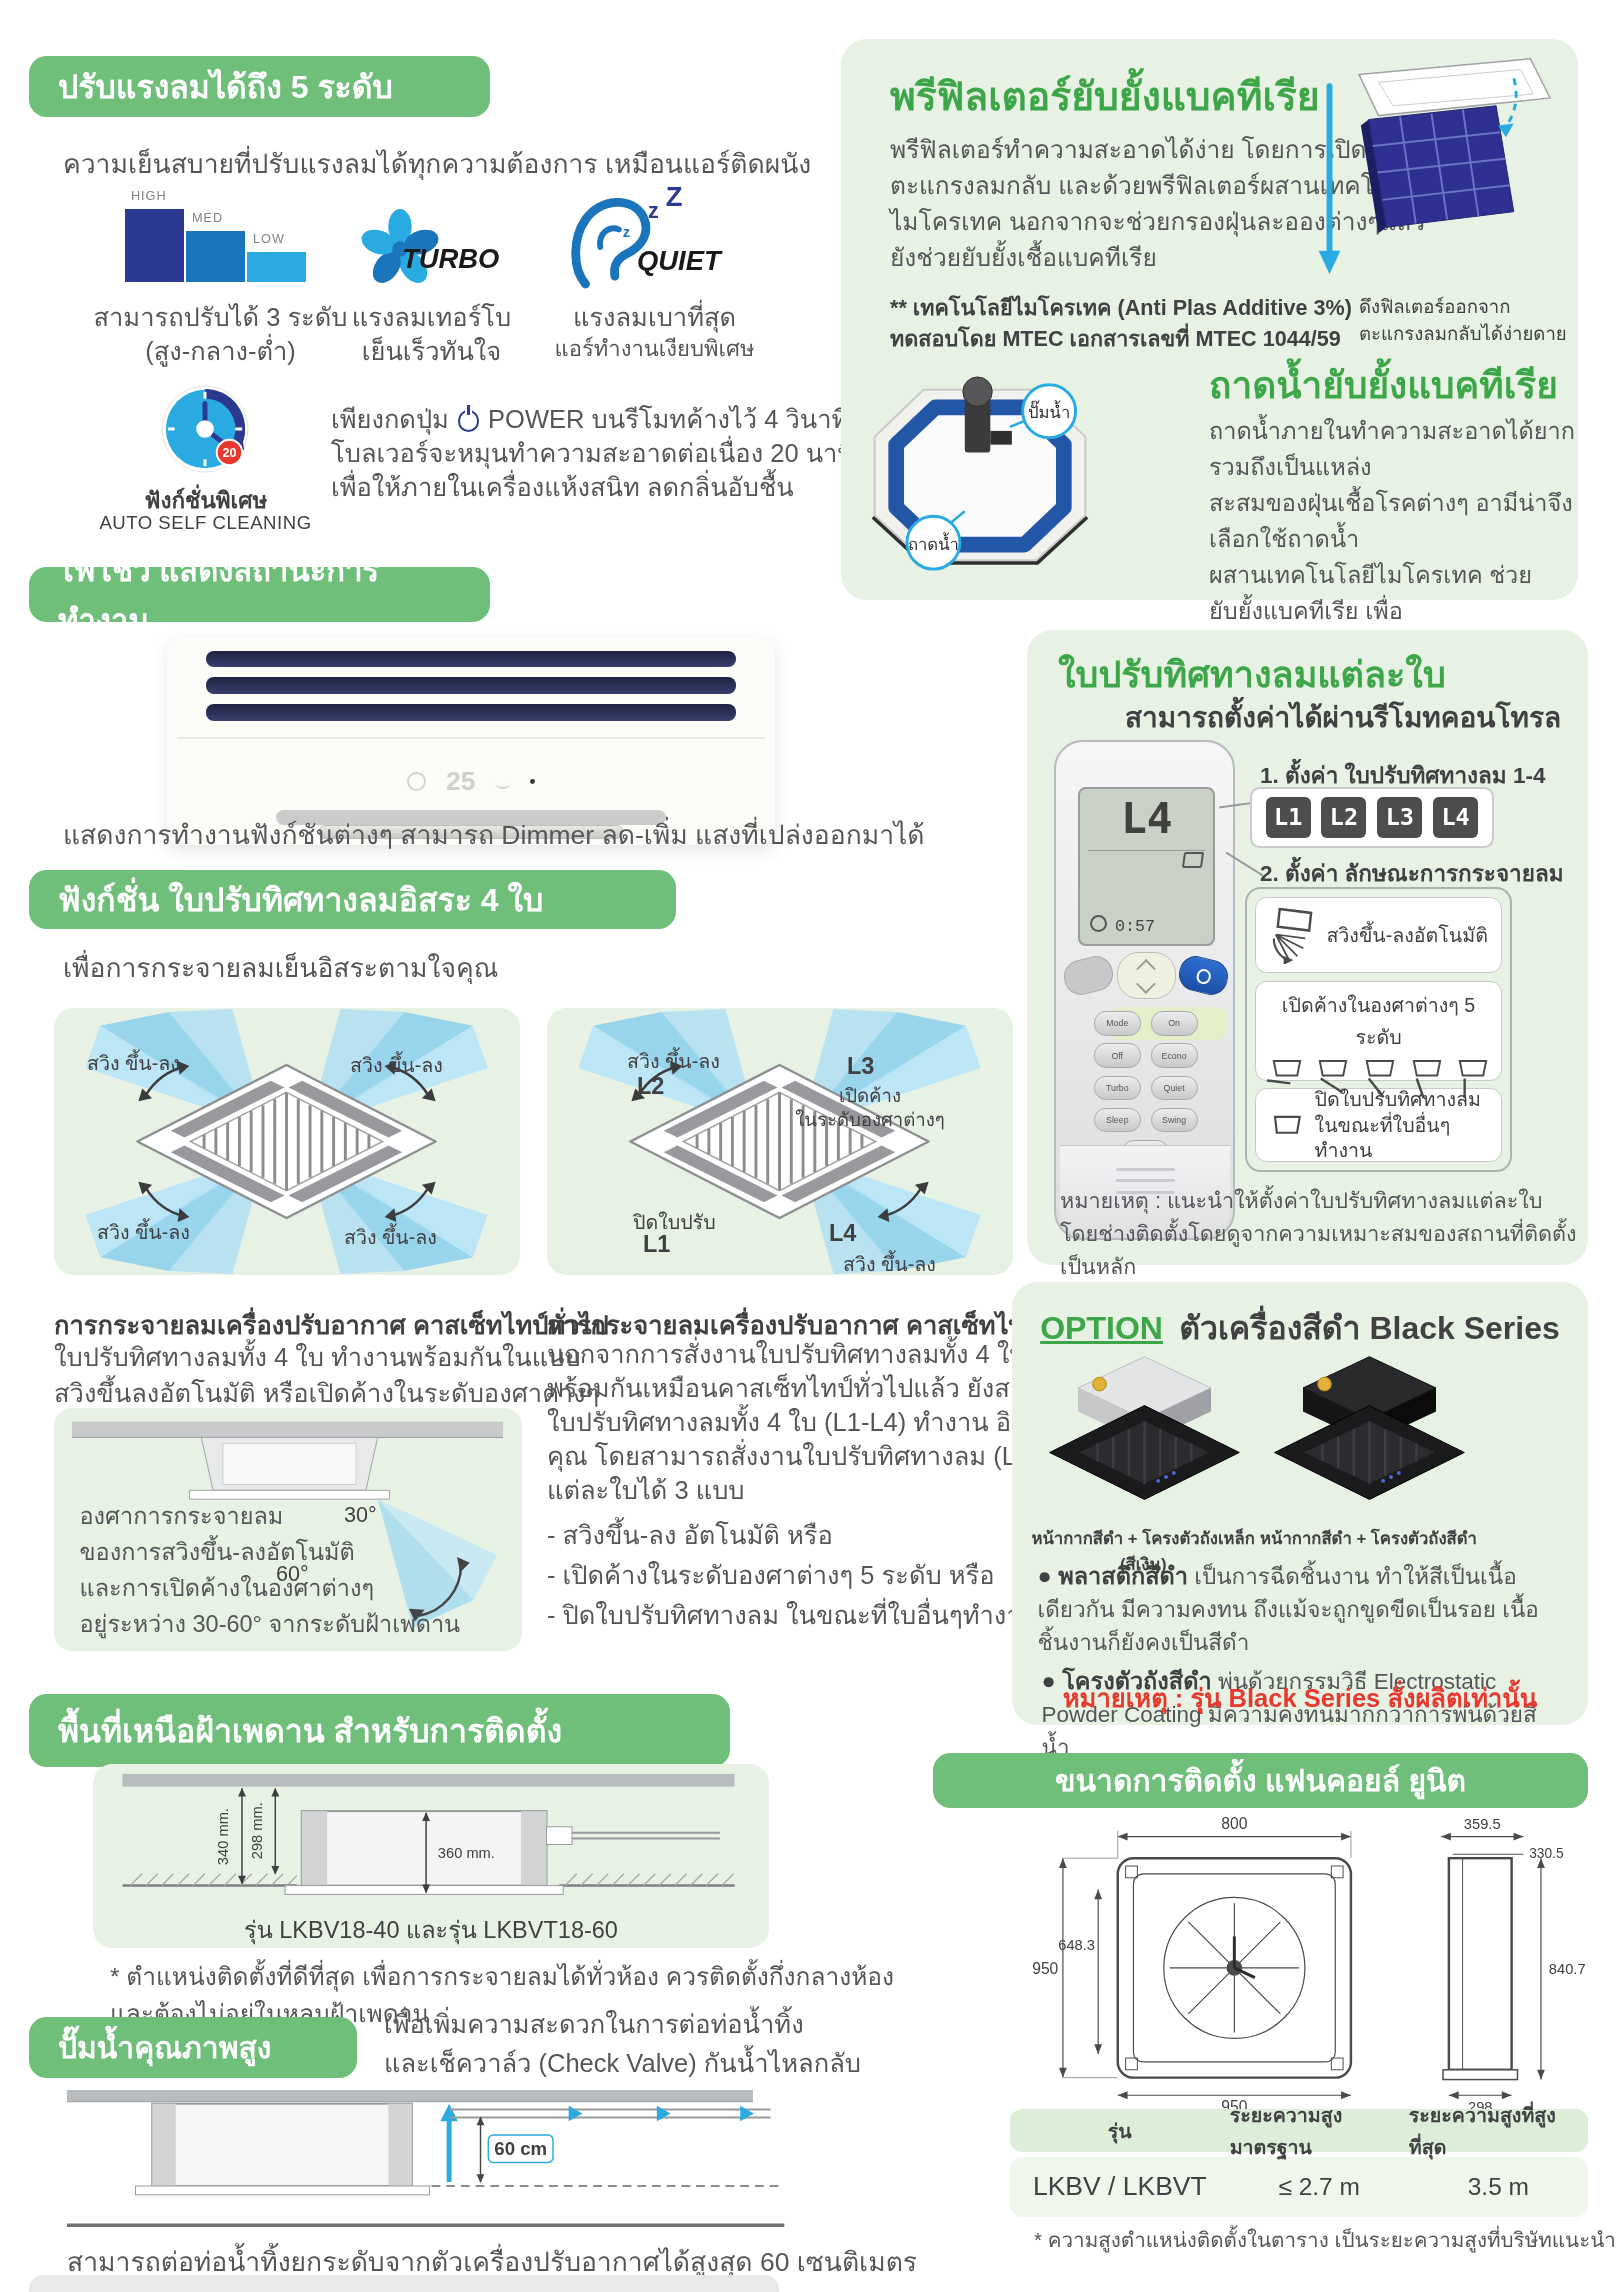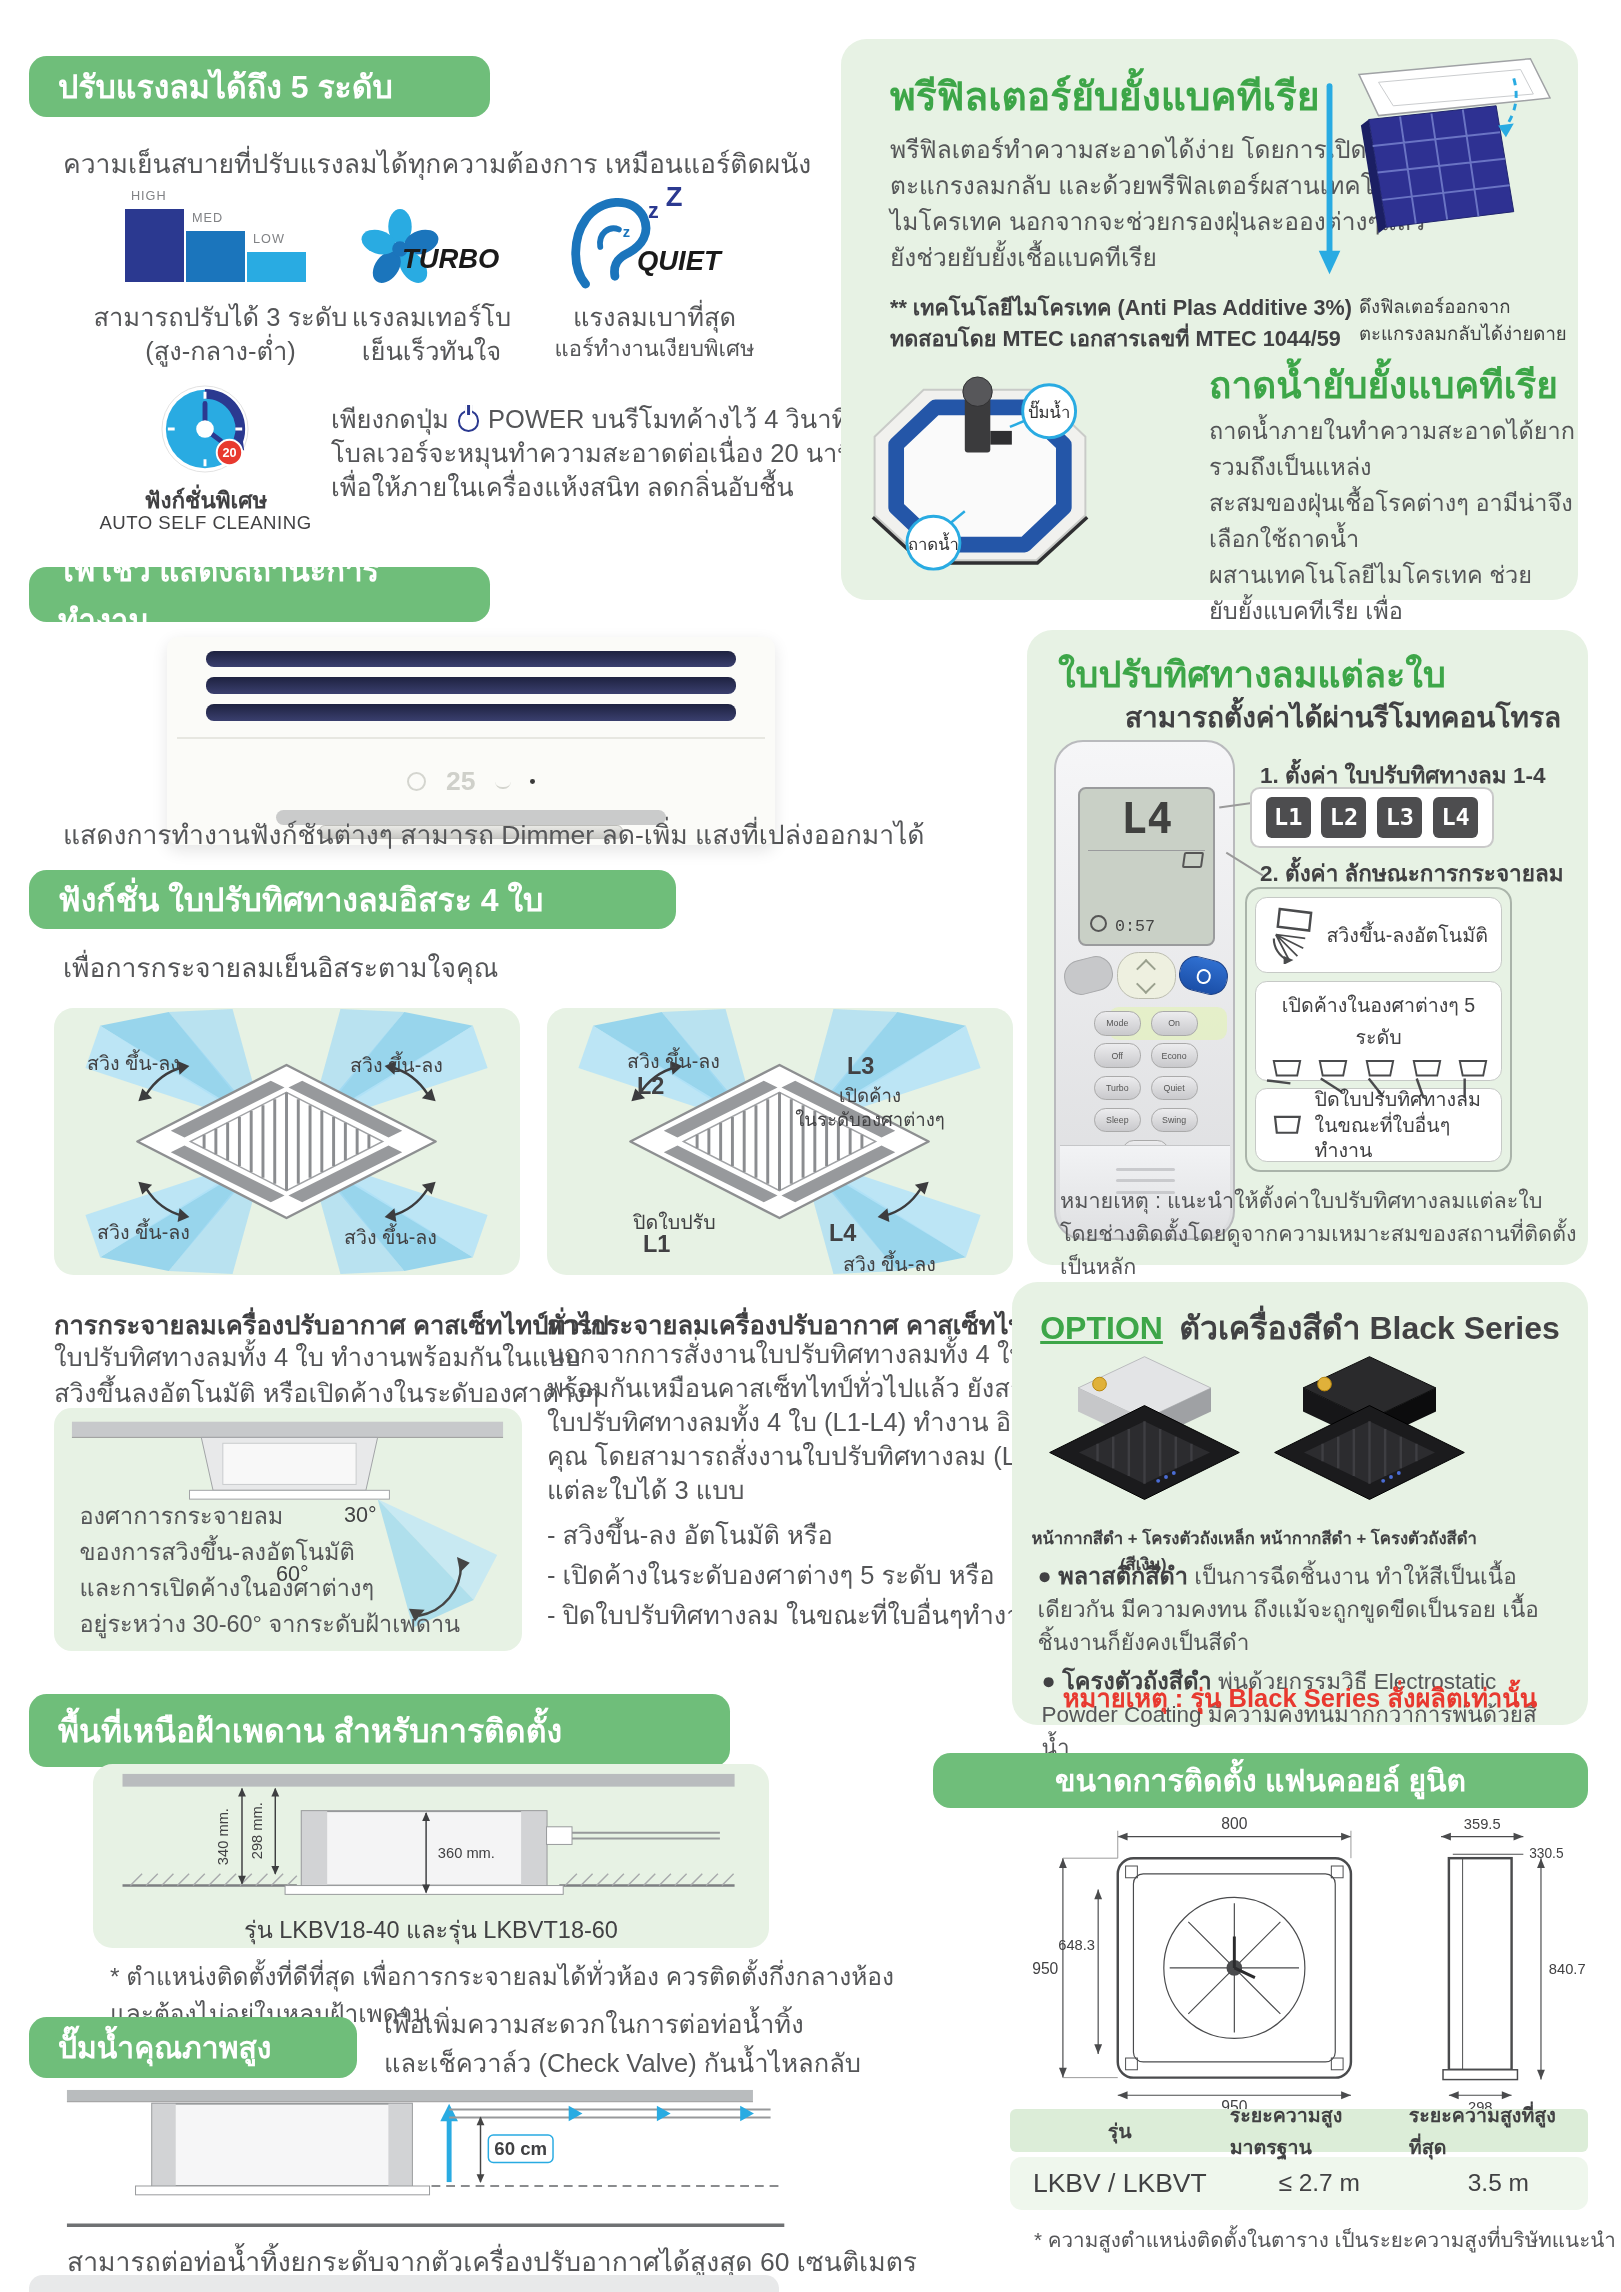"รุ่น" div { border-radius: 6px -> 12px }
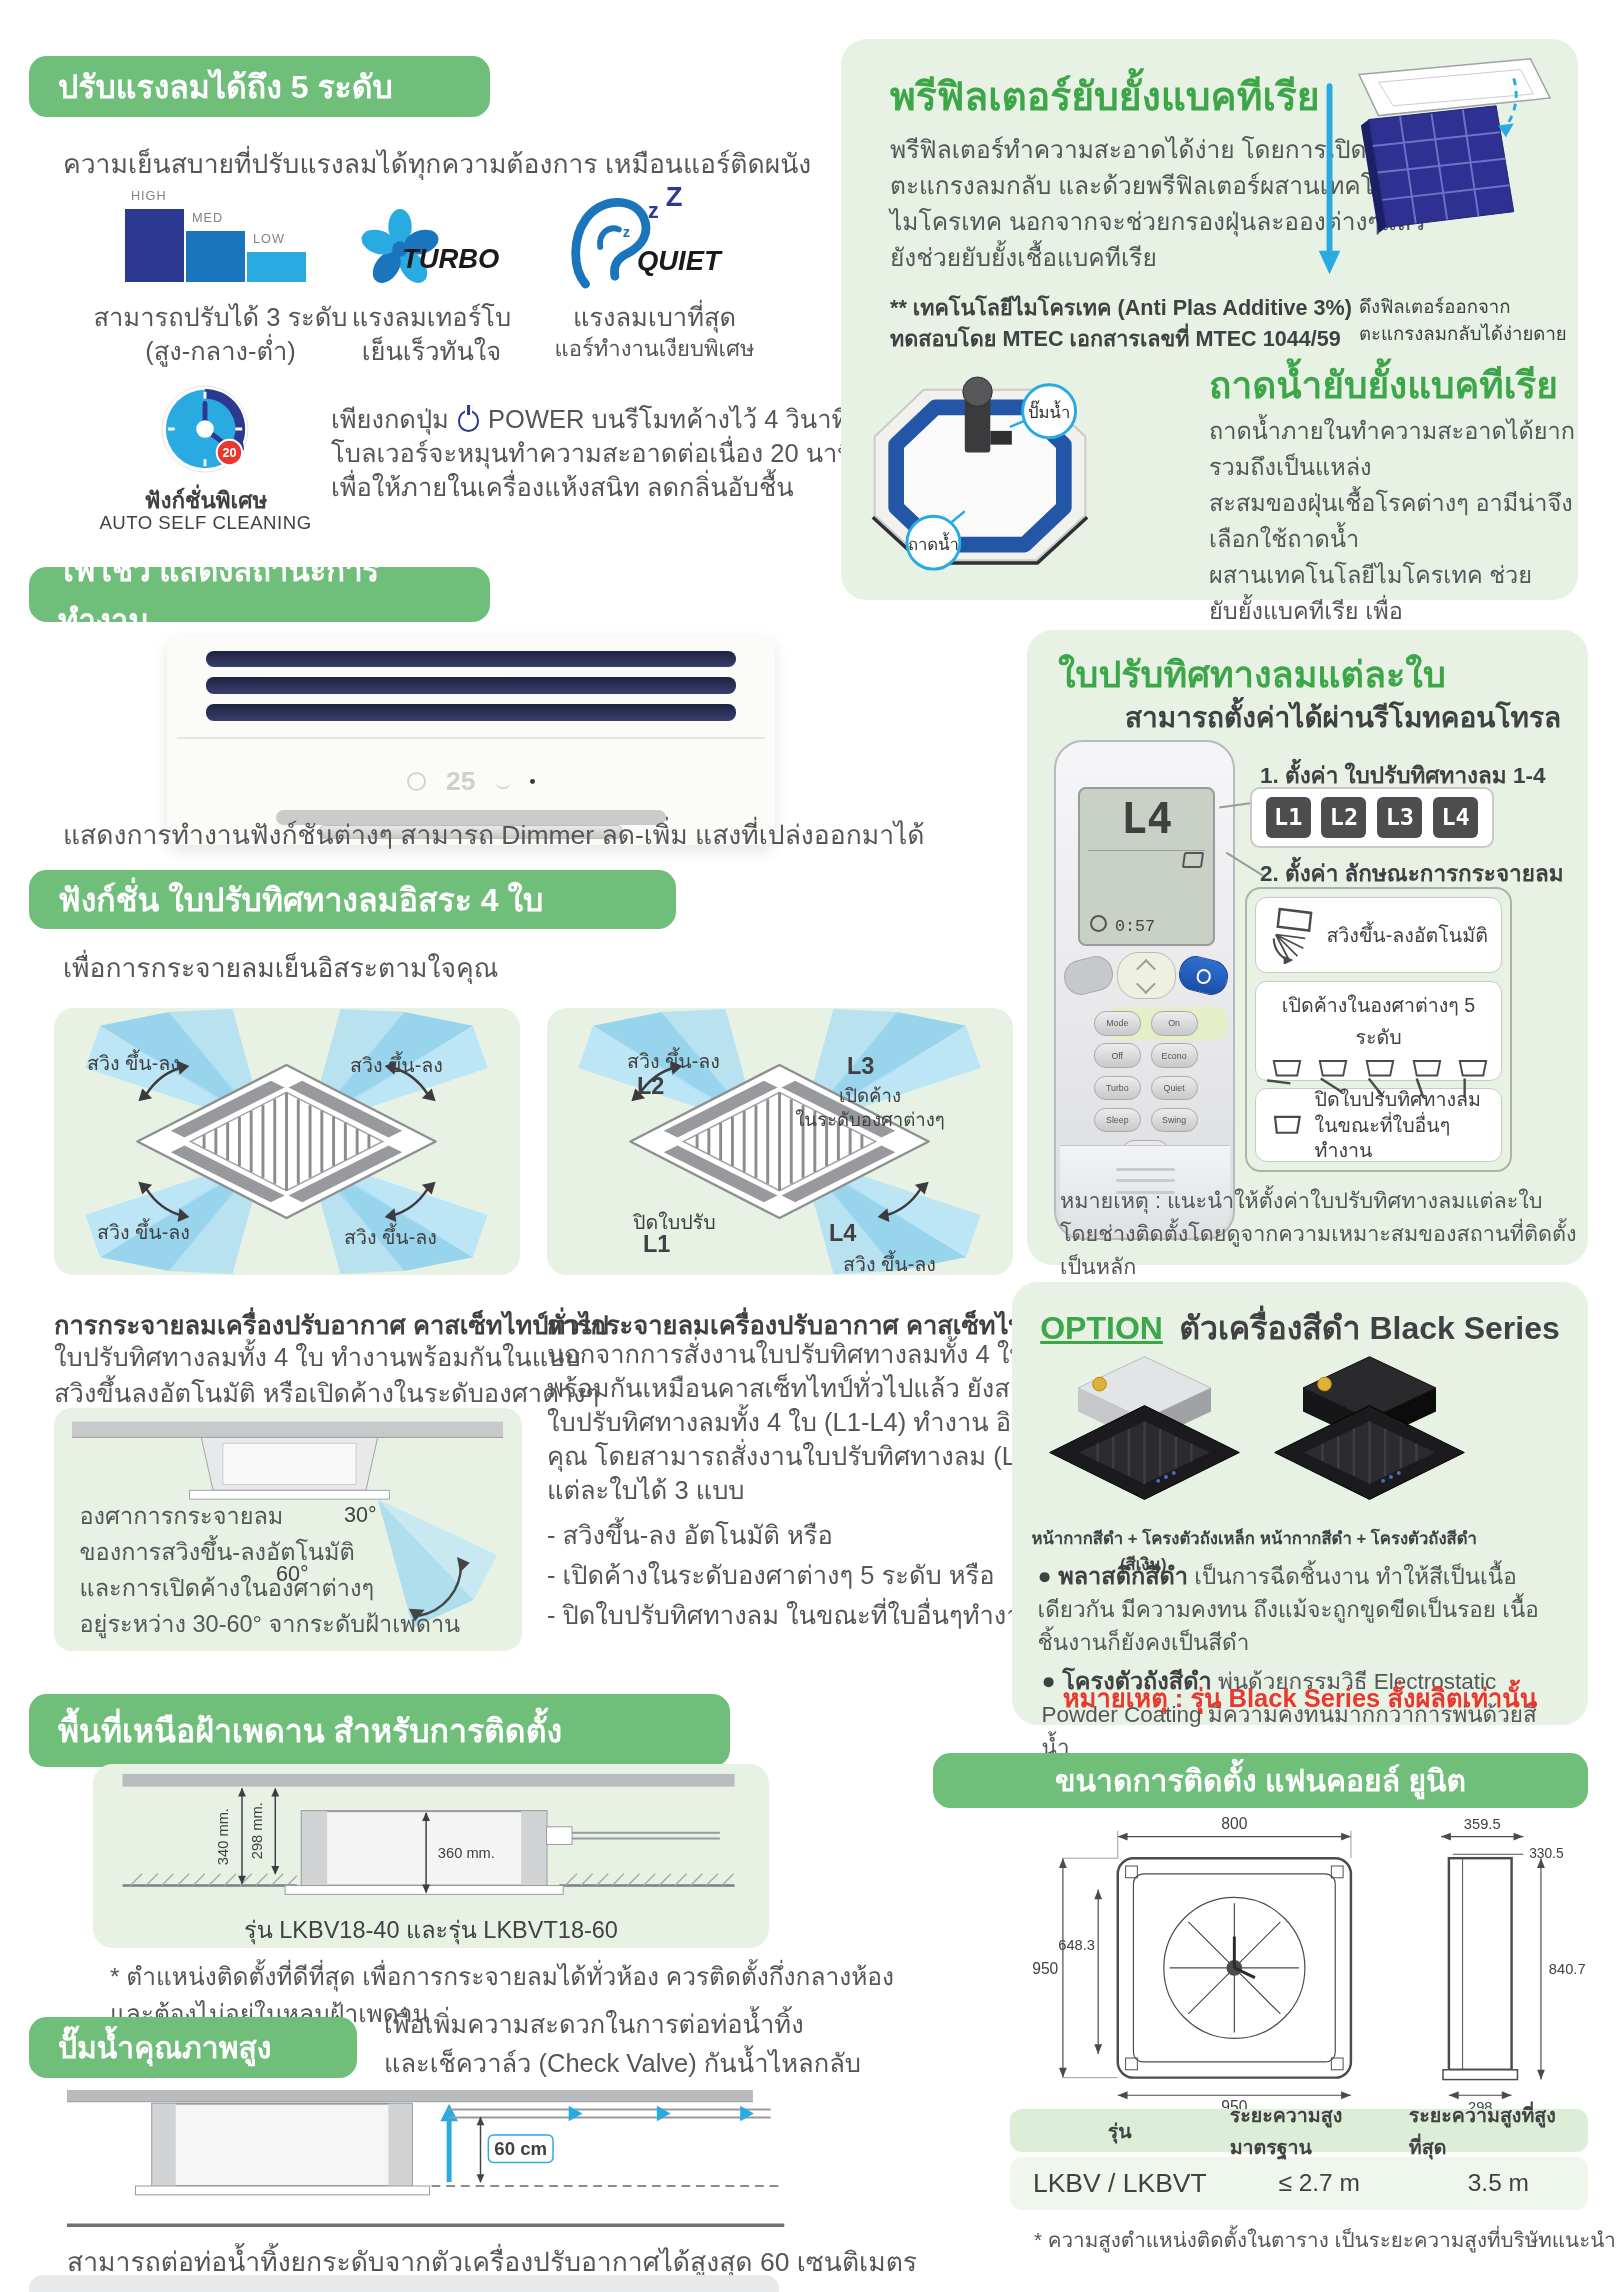"LKBV / LKBVT" div { height: 53px -> 60px }
